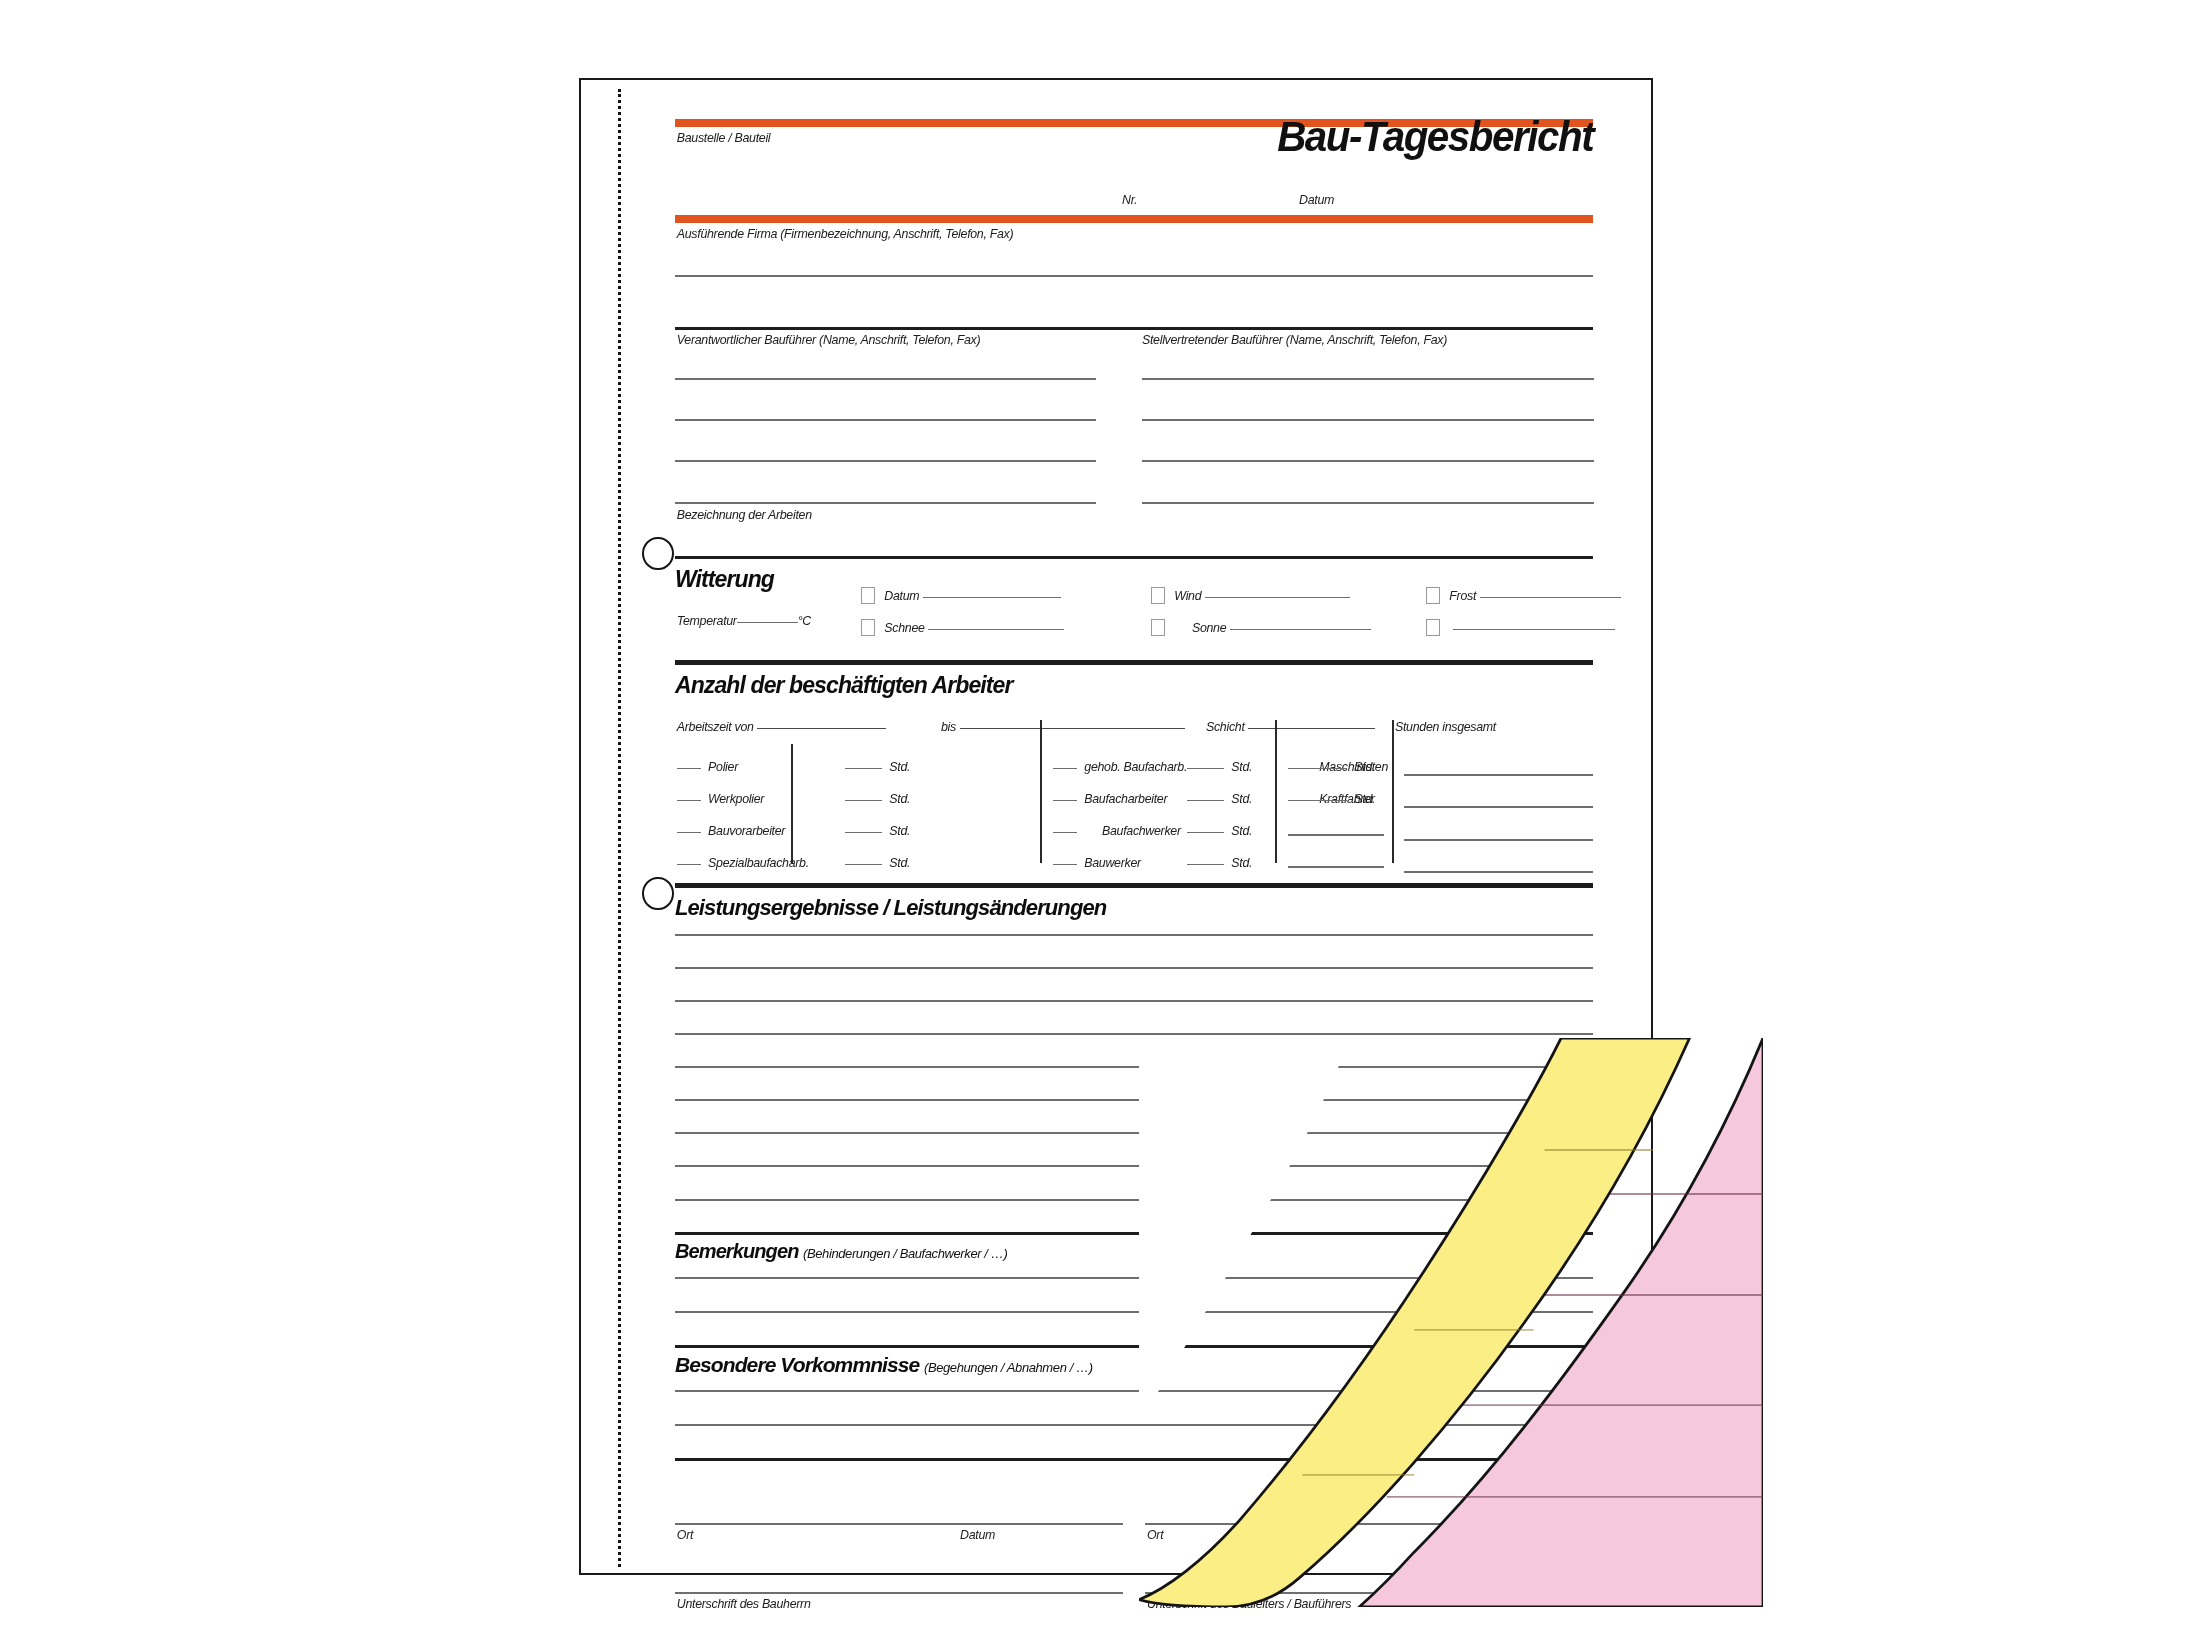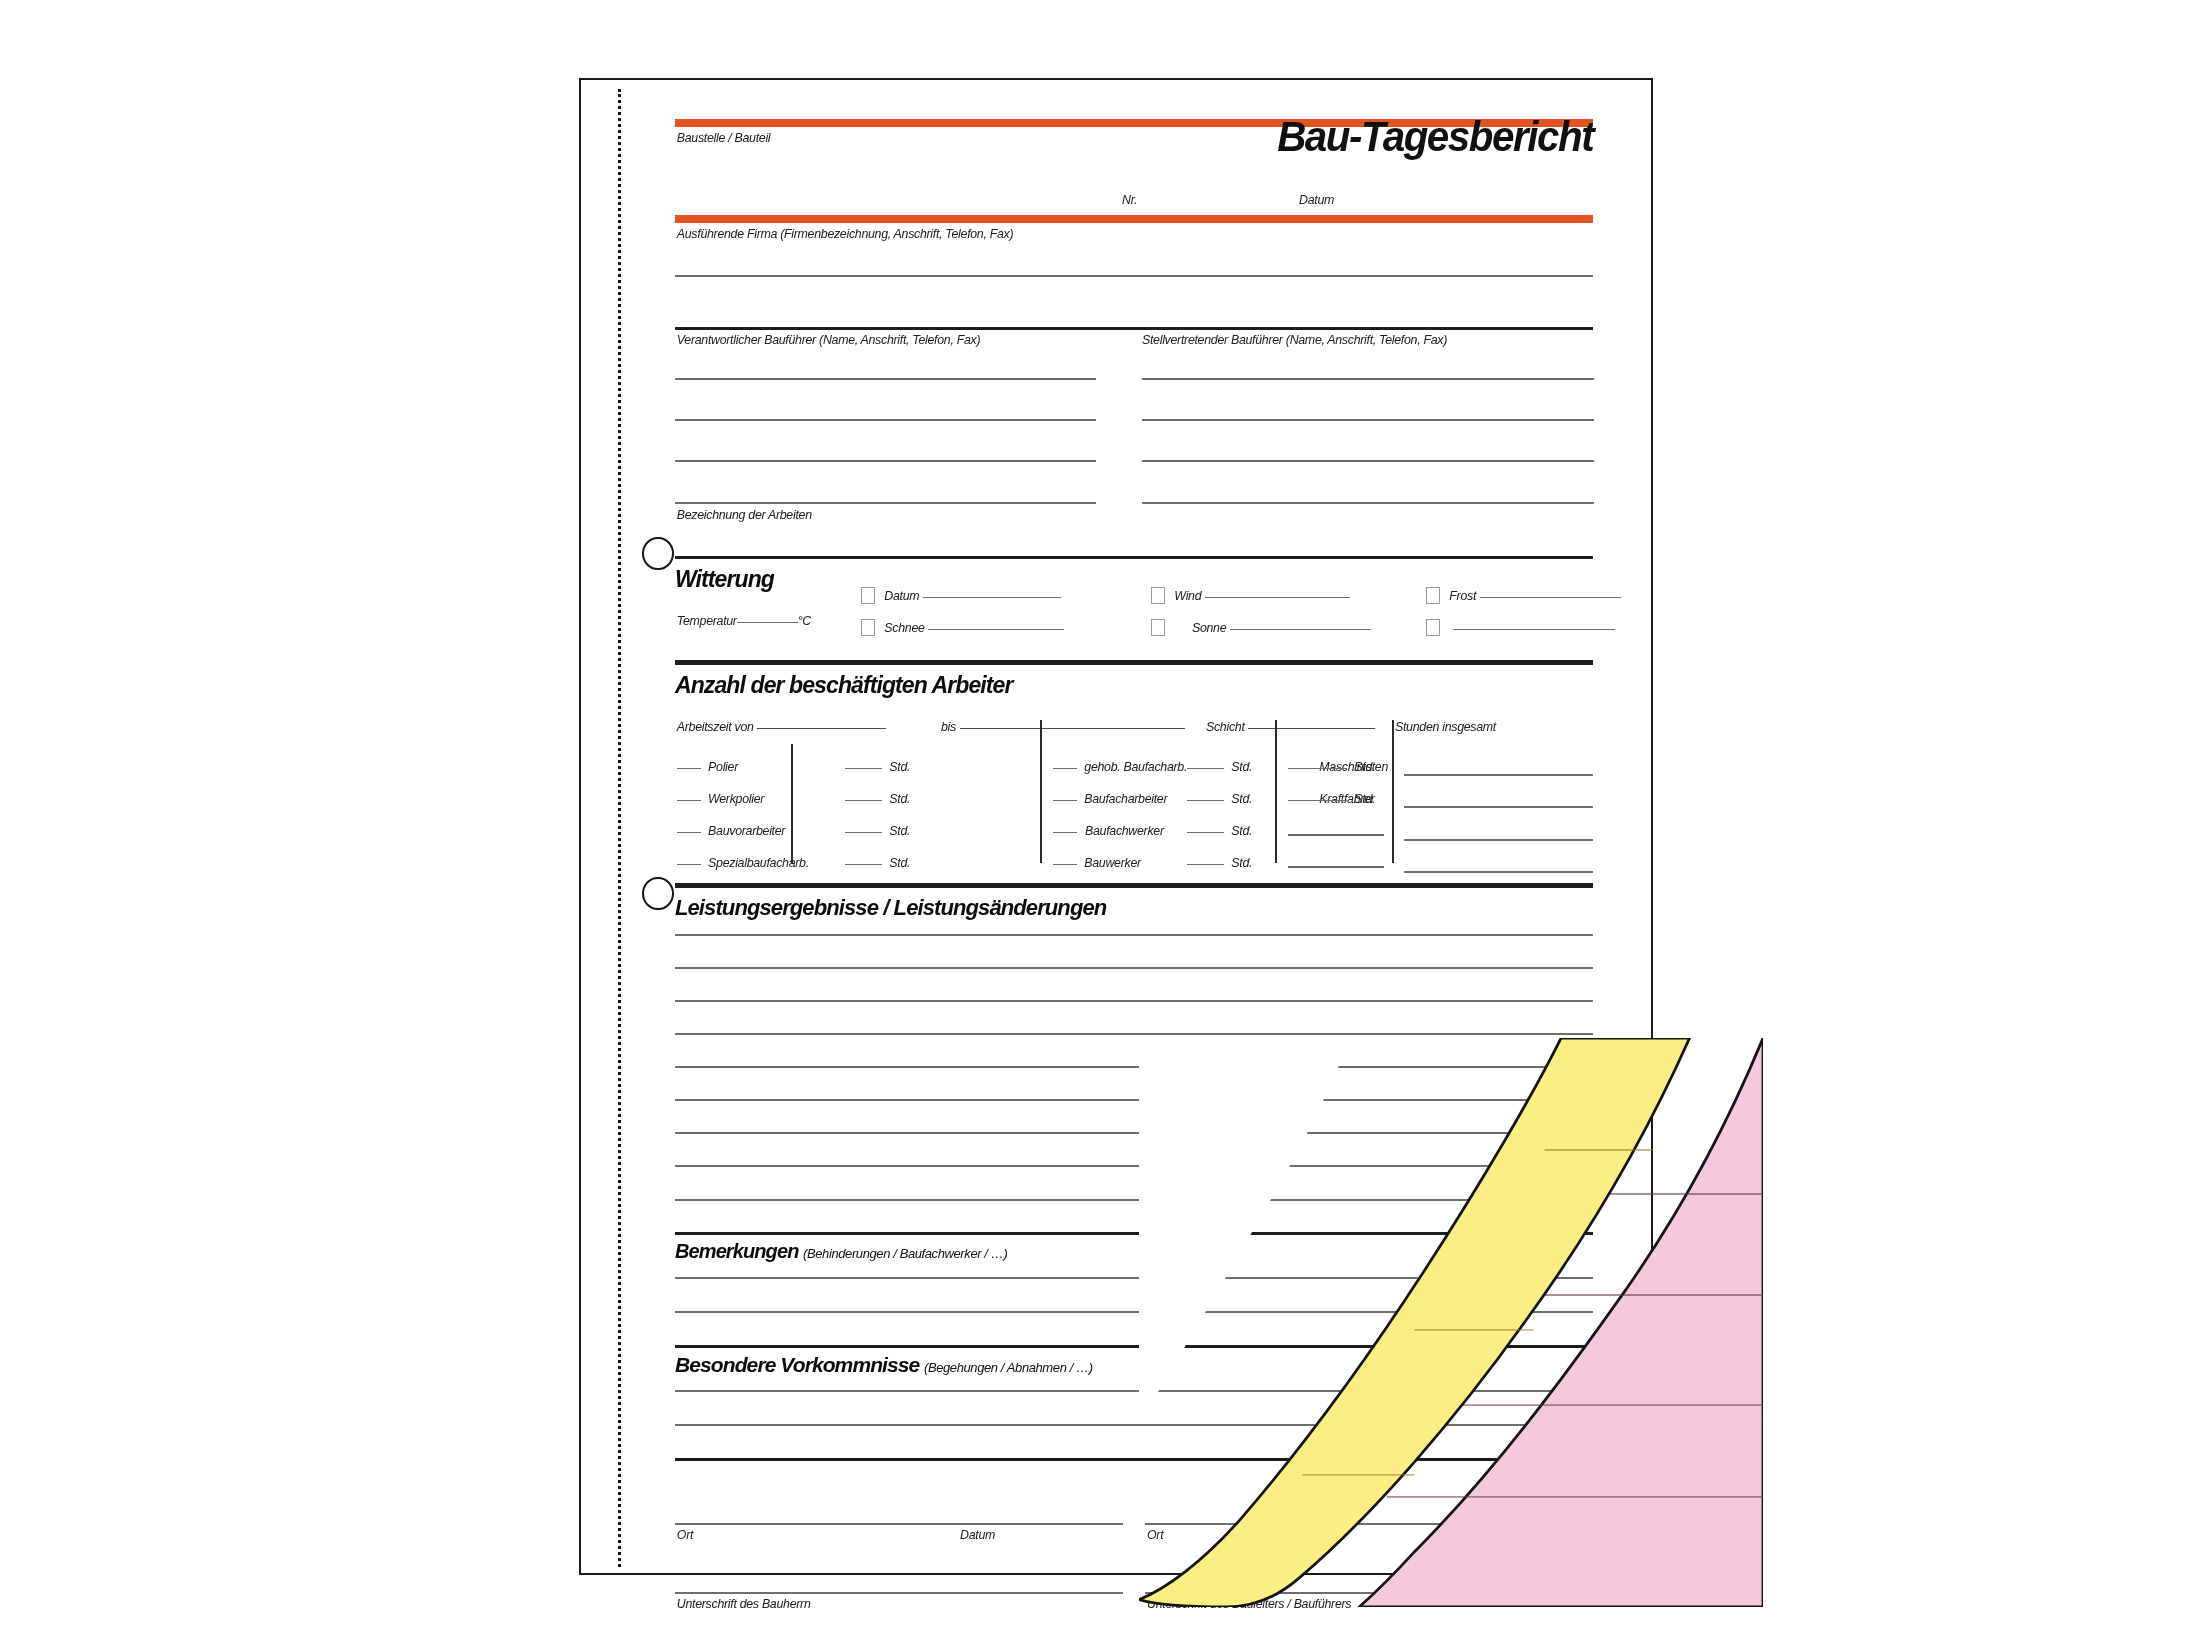"Baufachwerker" span { margin-left: 8px -> 25px }
